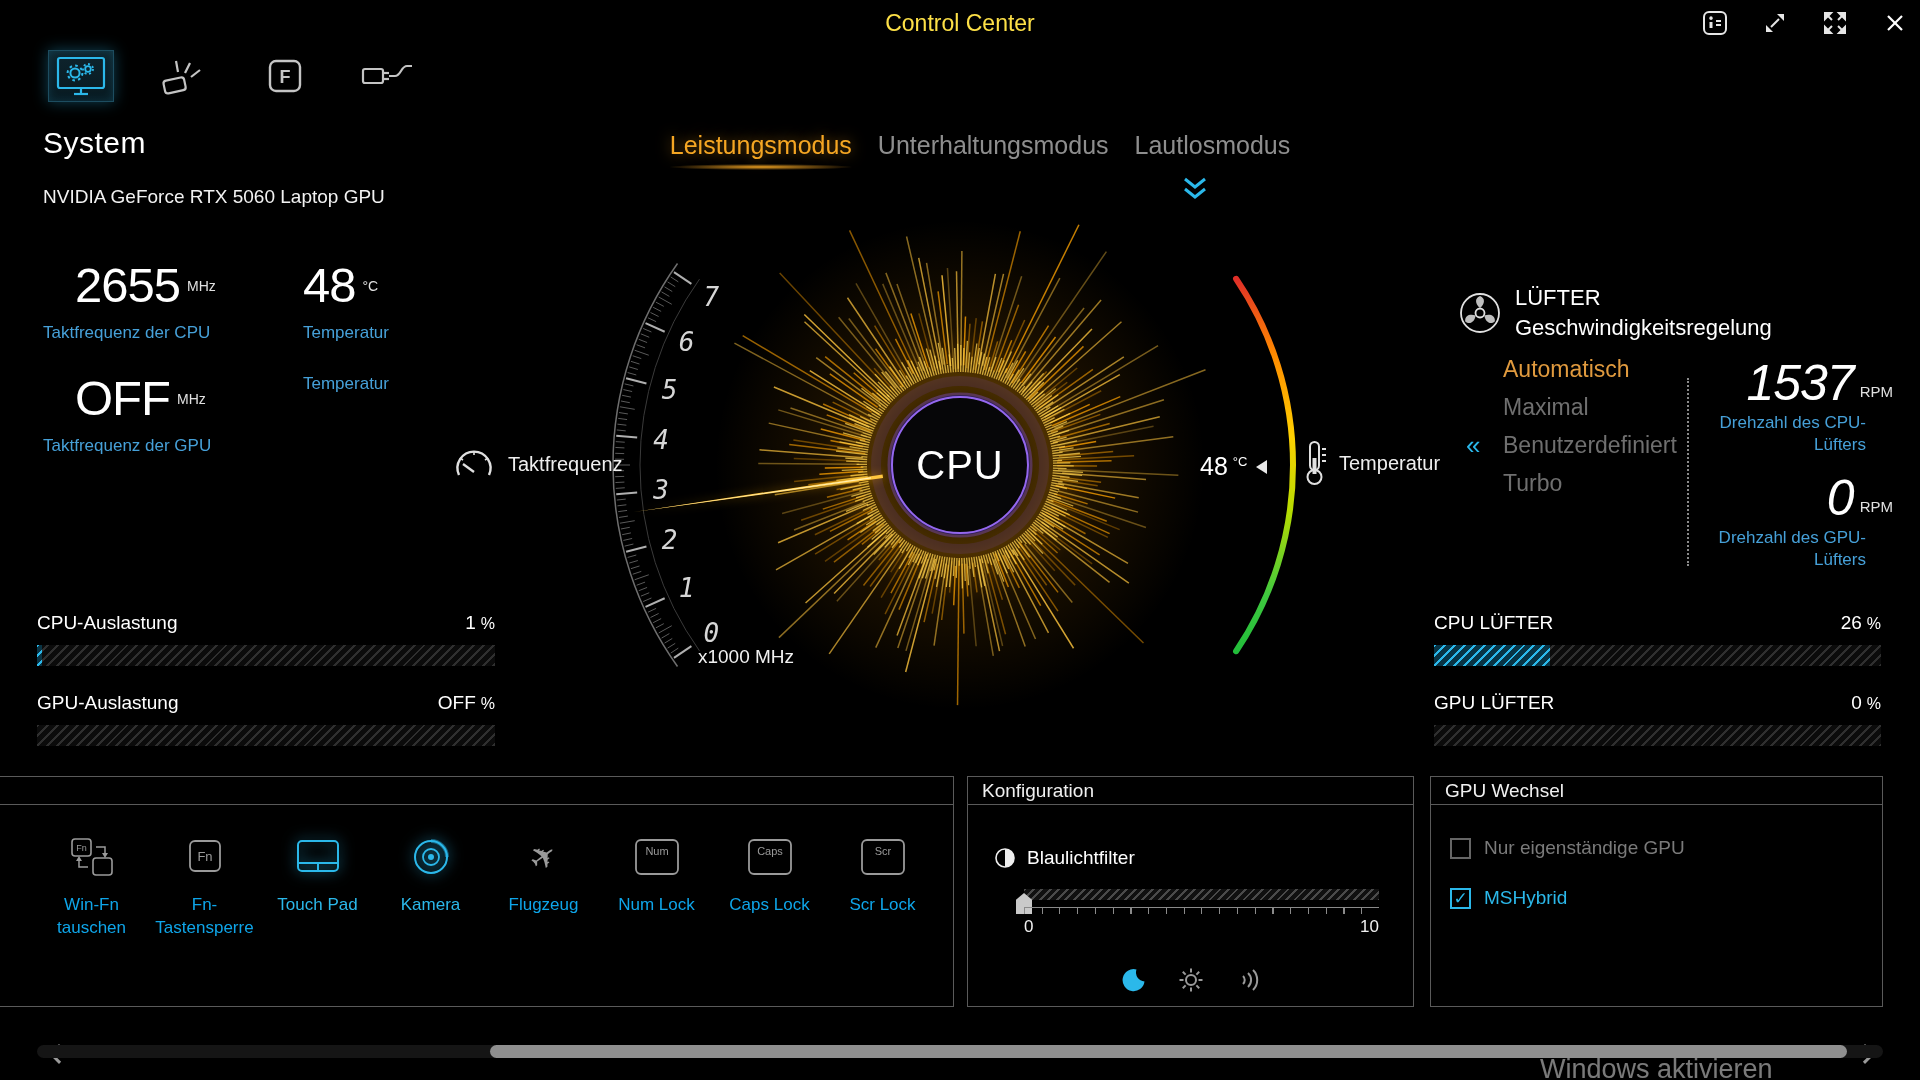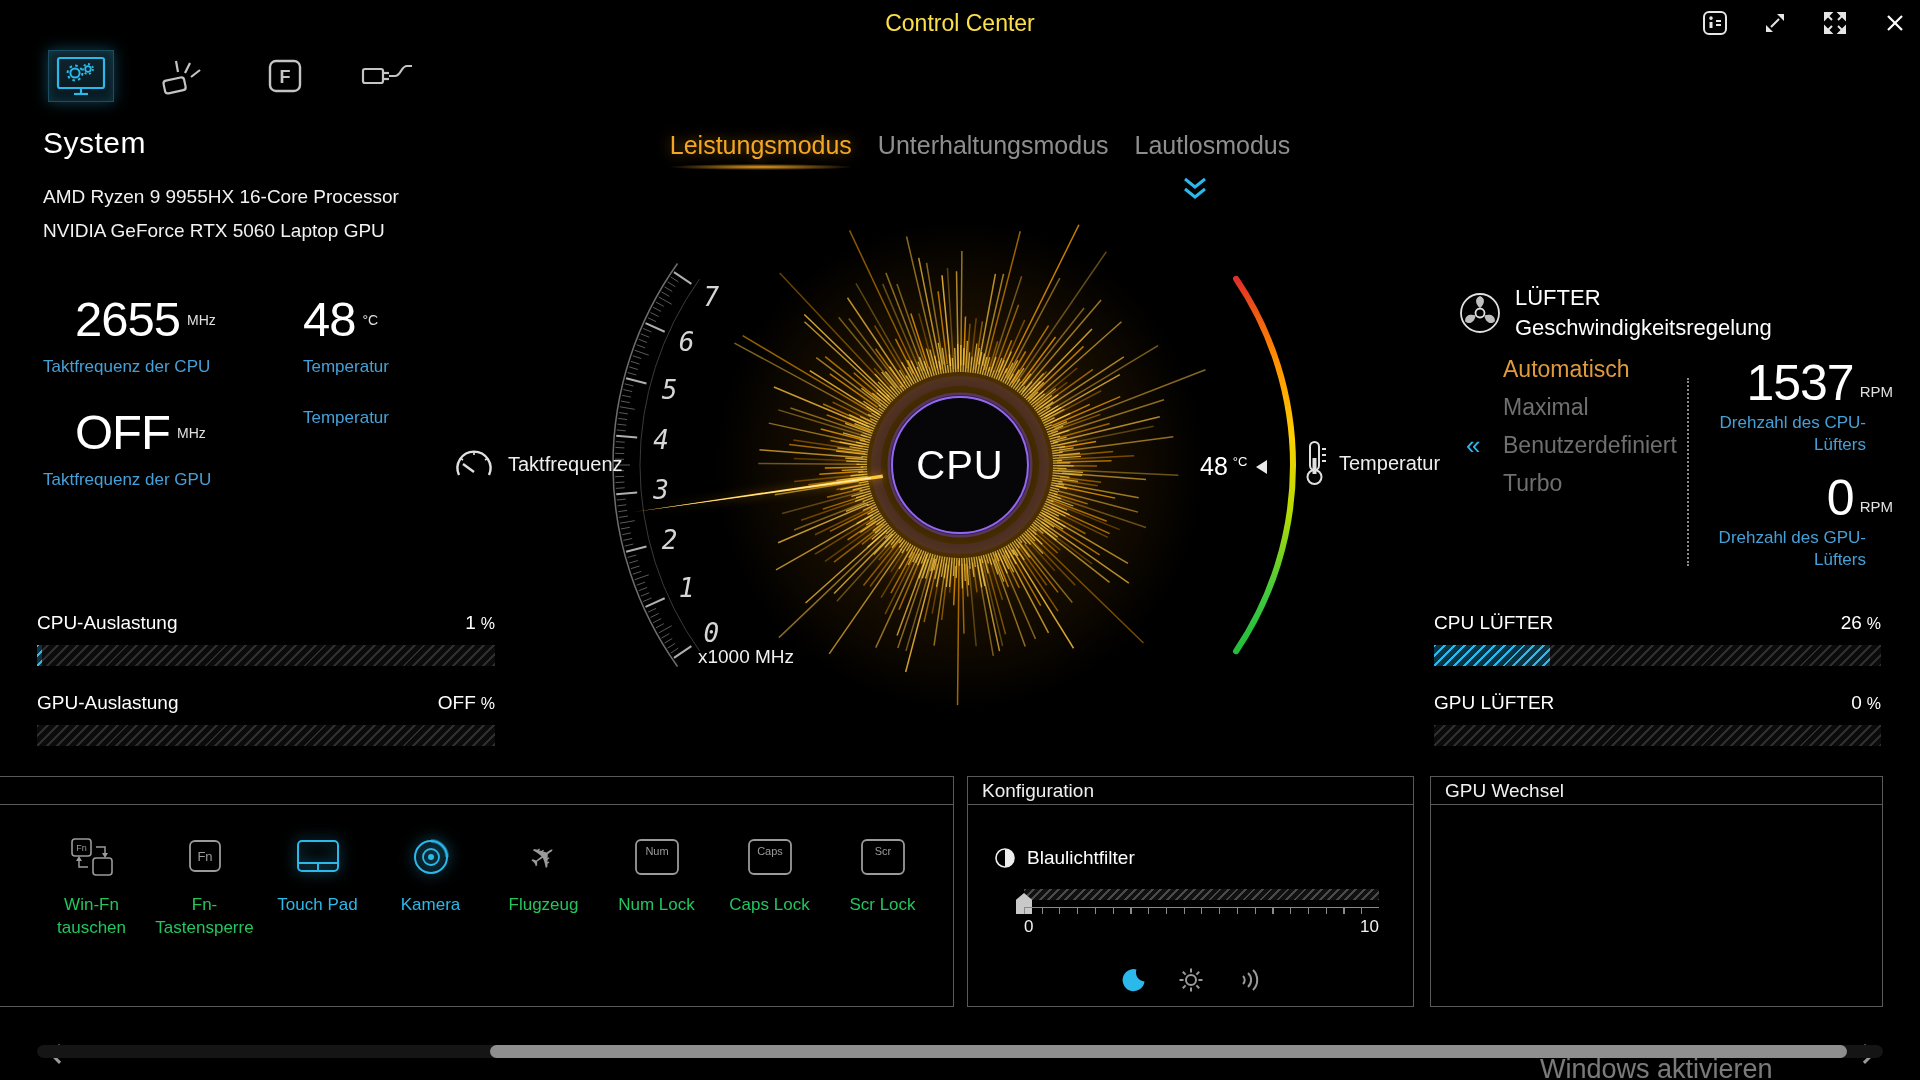"A​MD Ryzen 9 9955HX 16-Core" div.sysname { html: <div>A​MD Ryzen 9 9955HX 16-Core Processor</div> -> none }
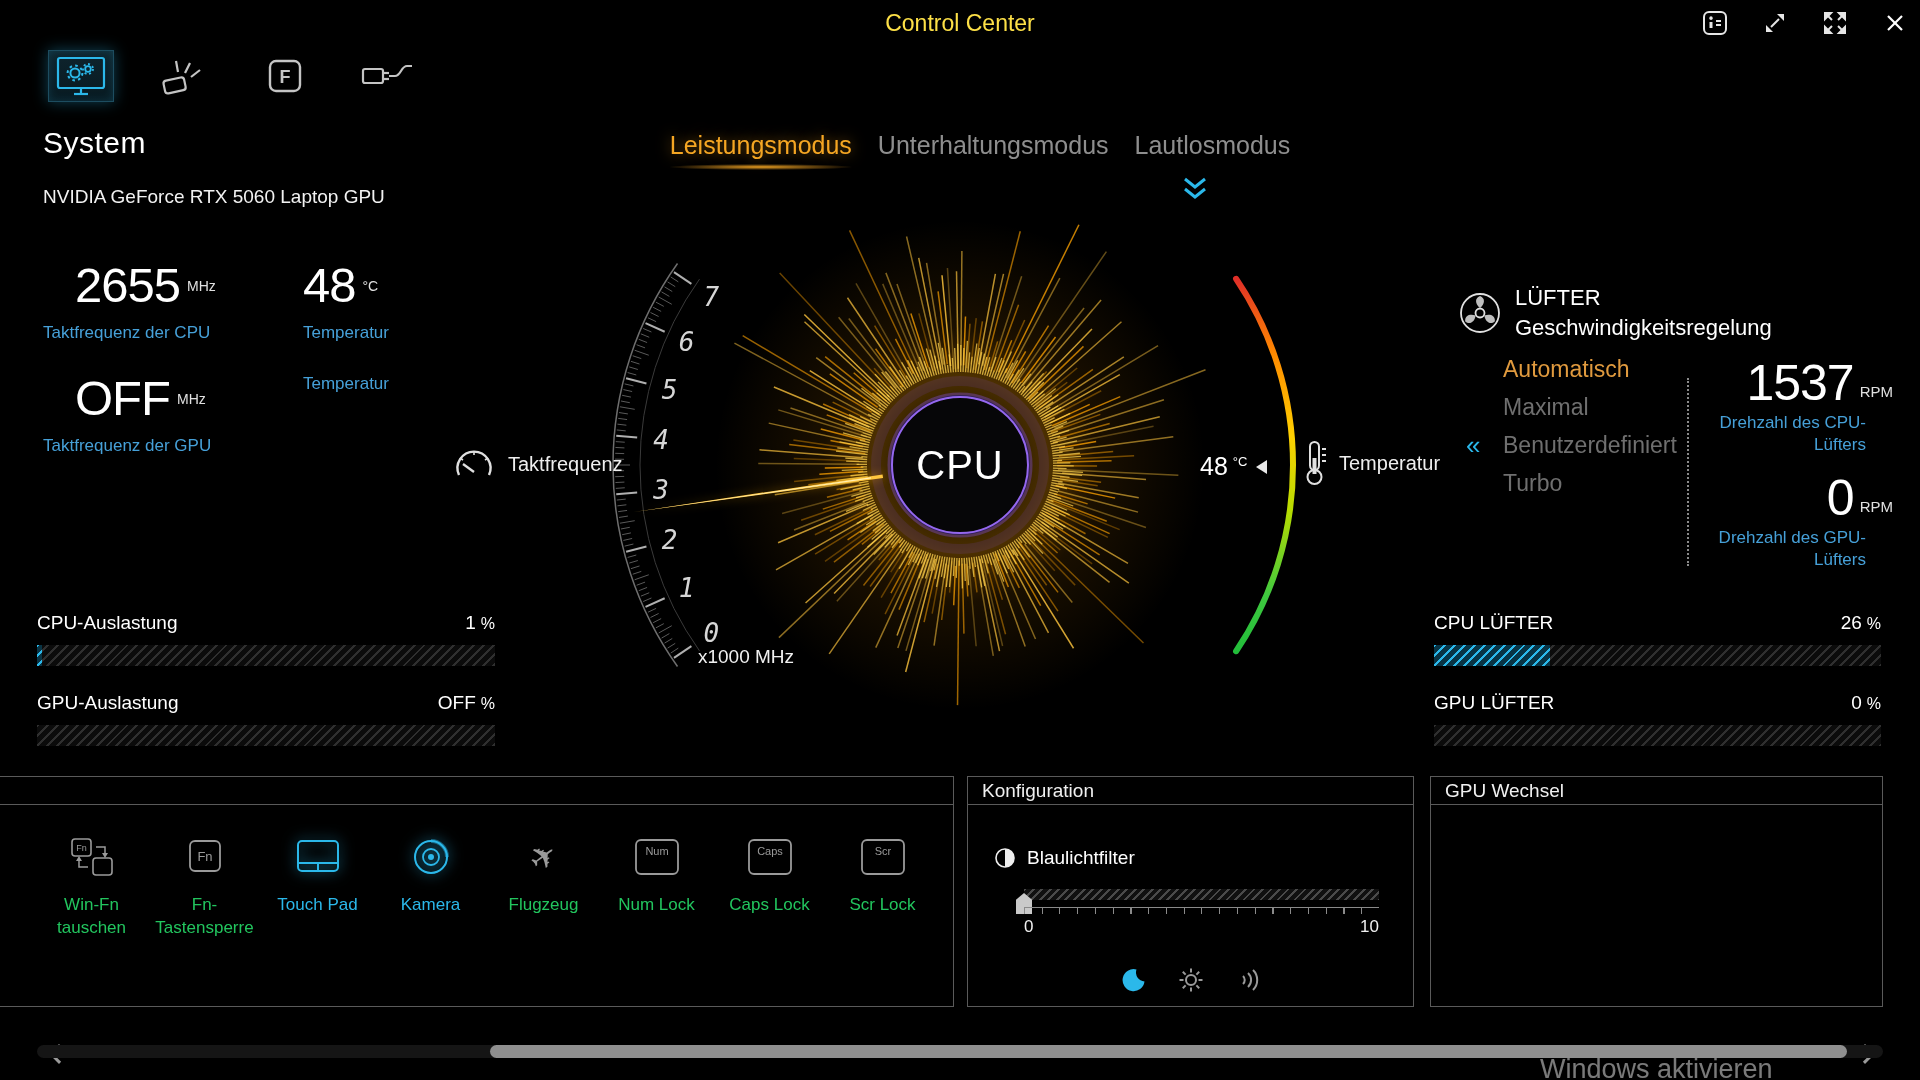"1537" .rpm-value { font-style: none -> italic }
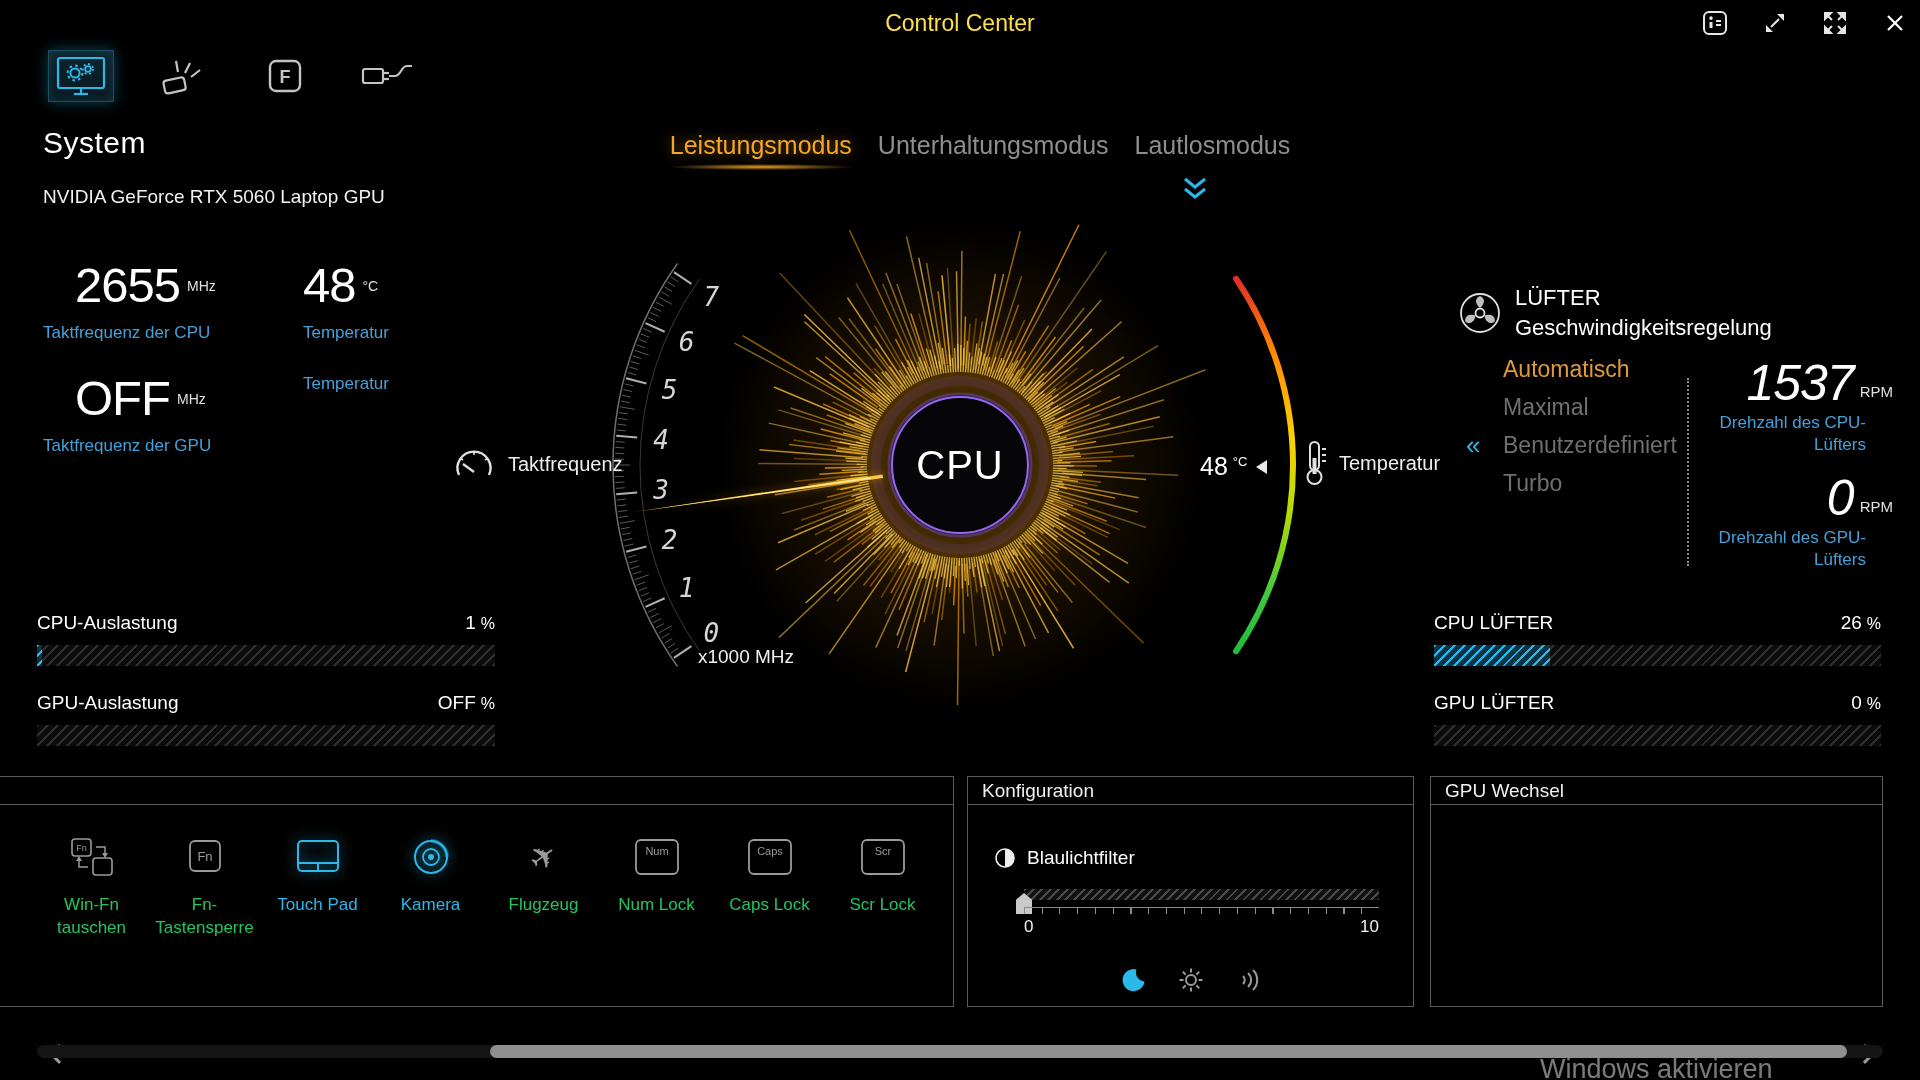"Nur eigenständige GPU" div.gpu-option-list { html: none -> <div> <div> <div></div> <span>Nur eigenständige GPU</span> </div> <div> <div>✓</div> <span>MSHybrid</span> </div> </div> }
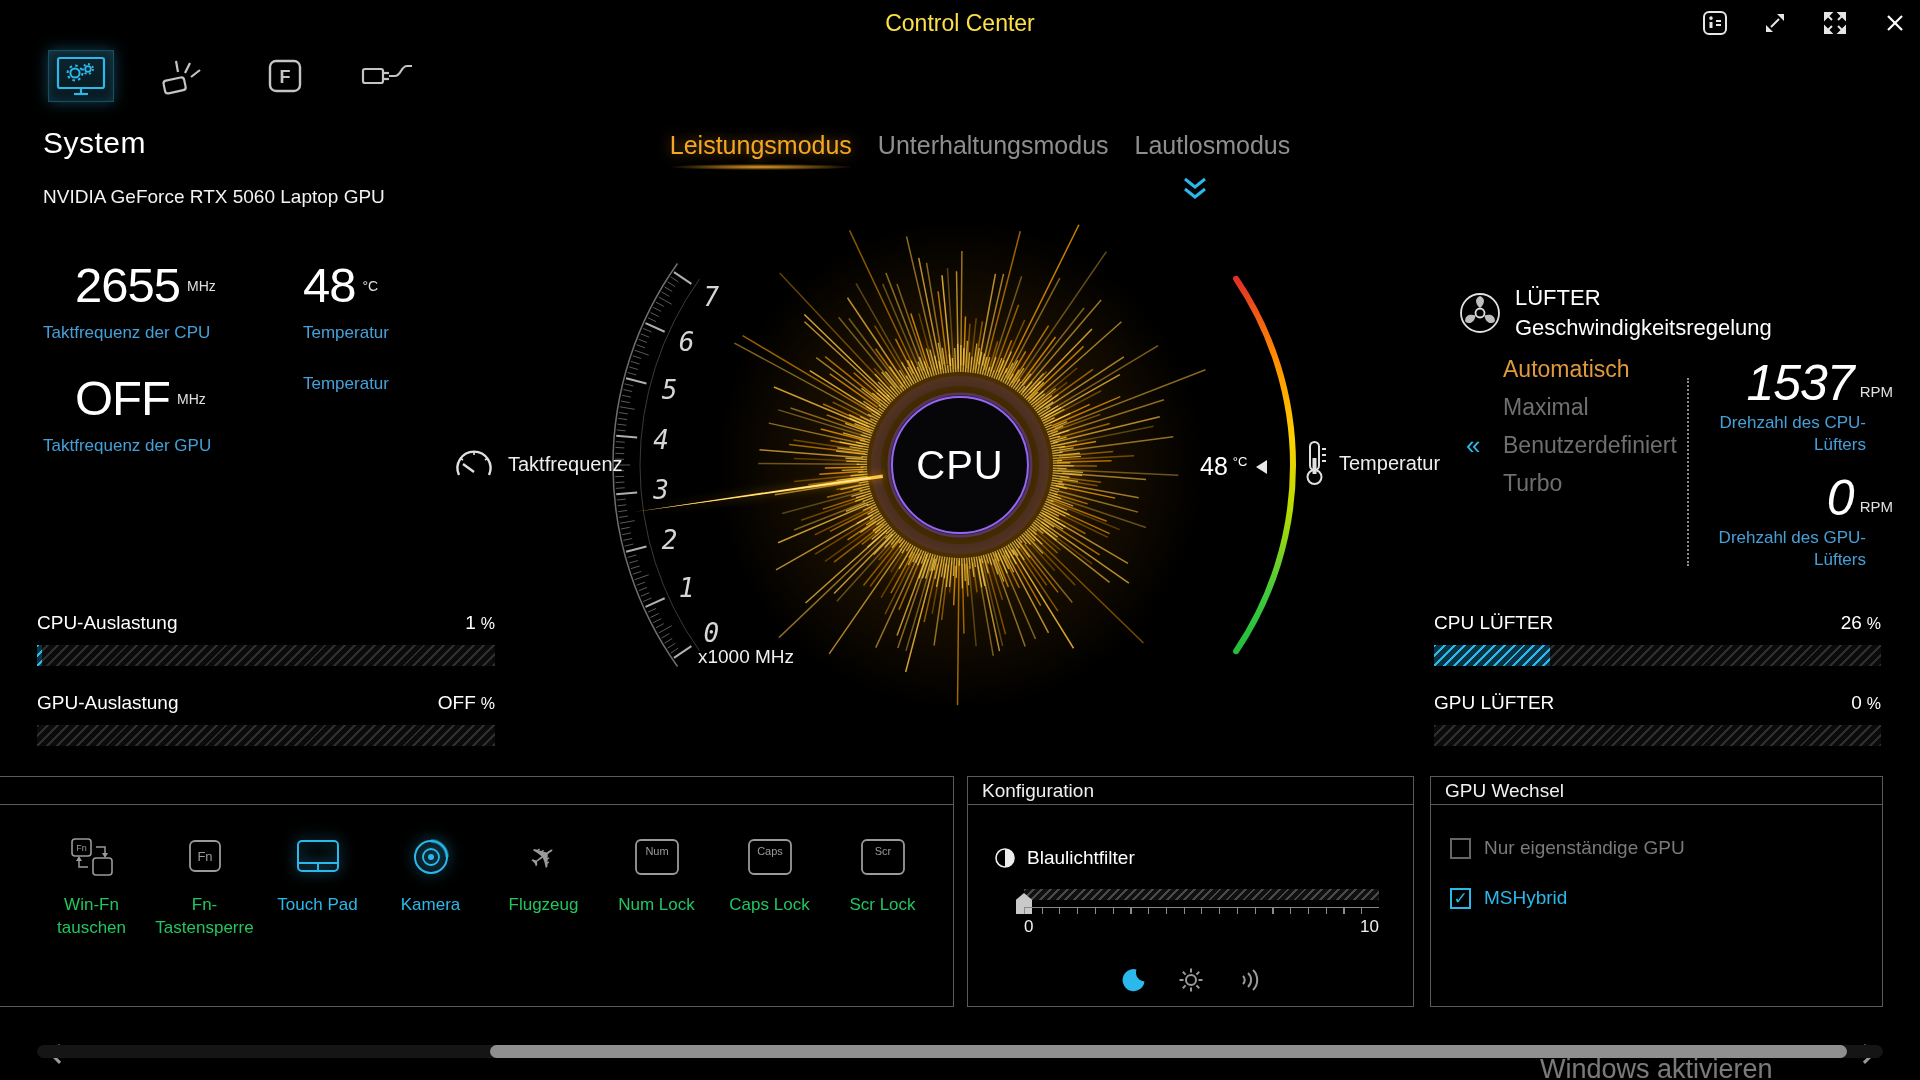"Win-Fn" .toggle-label { color: #22c55e -> #0ea5e9 }
